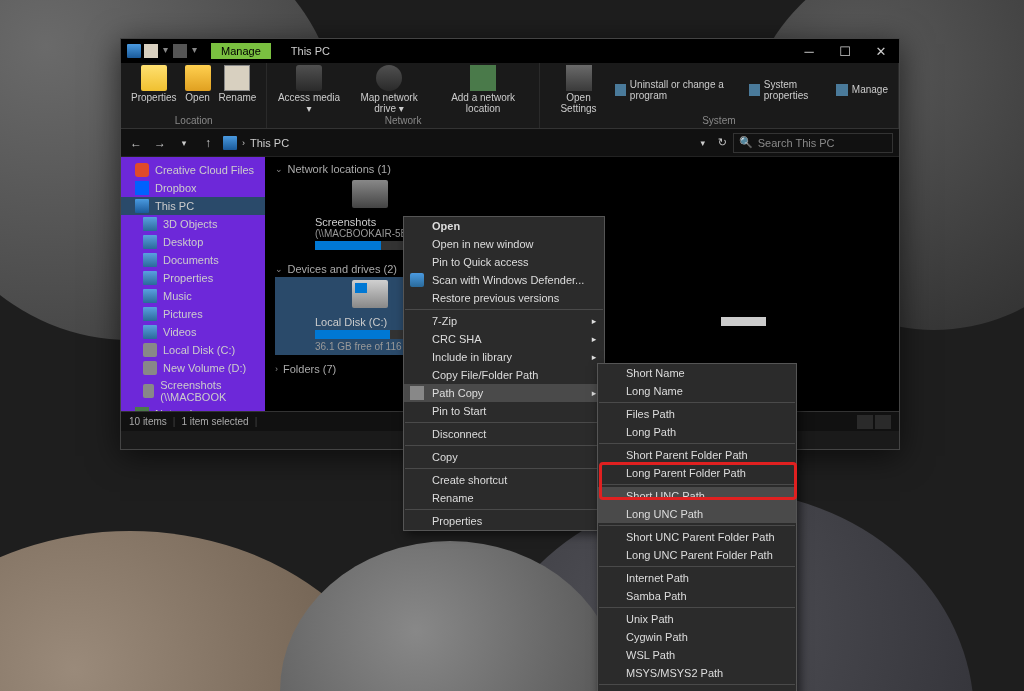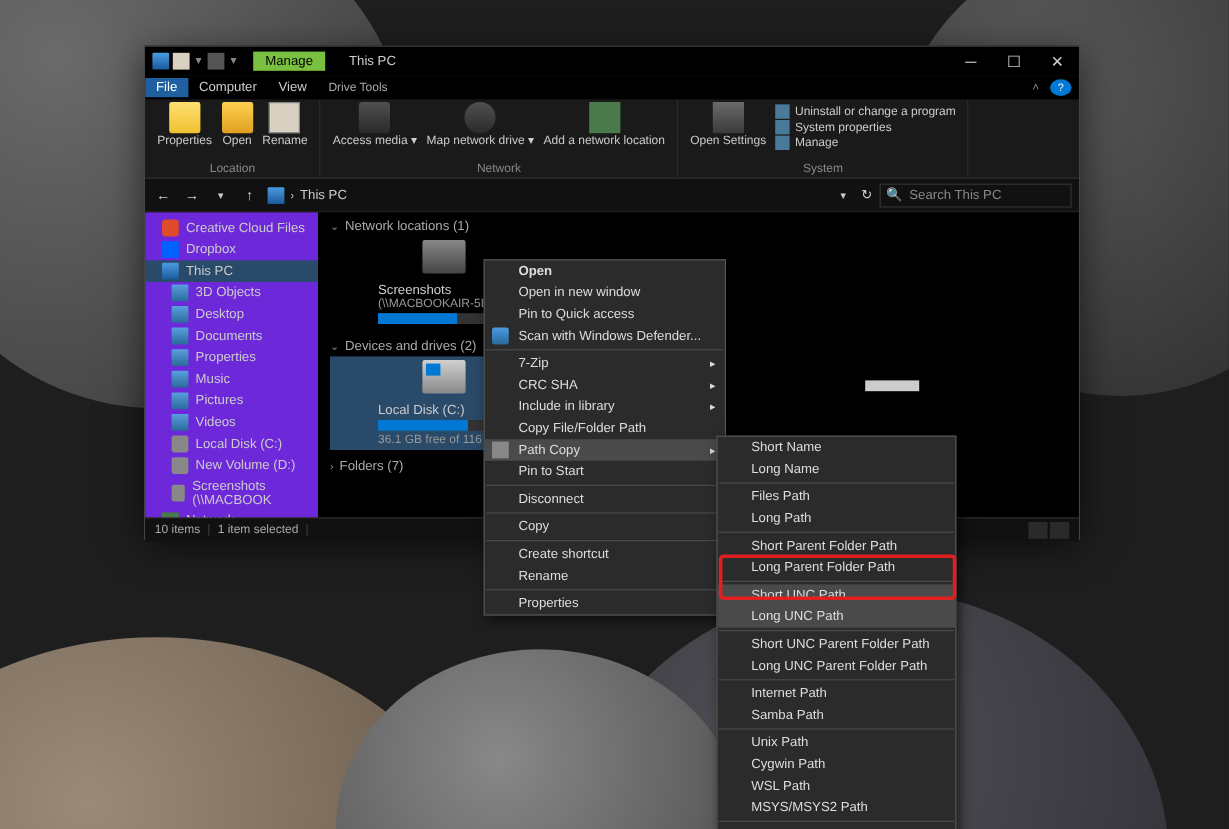"File" div.menubar { html: <div> <span>File</span> <span>Computer</span> <span>View</span> <span>Drive Tools</span> <span></span> <span>˄</span> <span>?</span> </div> -> none }
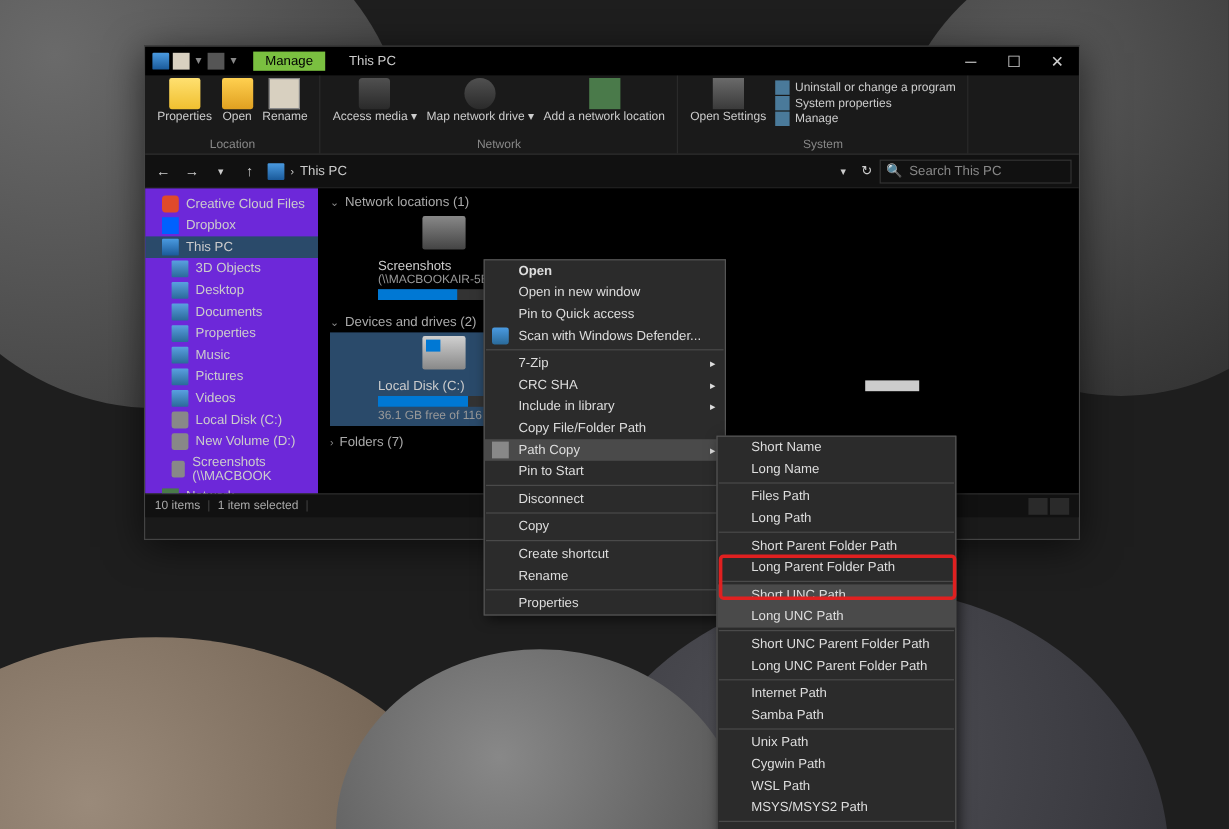"Uninstall or change a program" .rib-sys { flex-direction: column -> row }
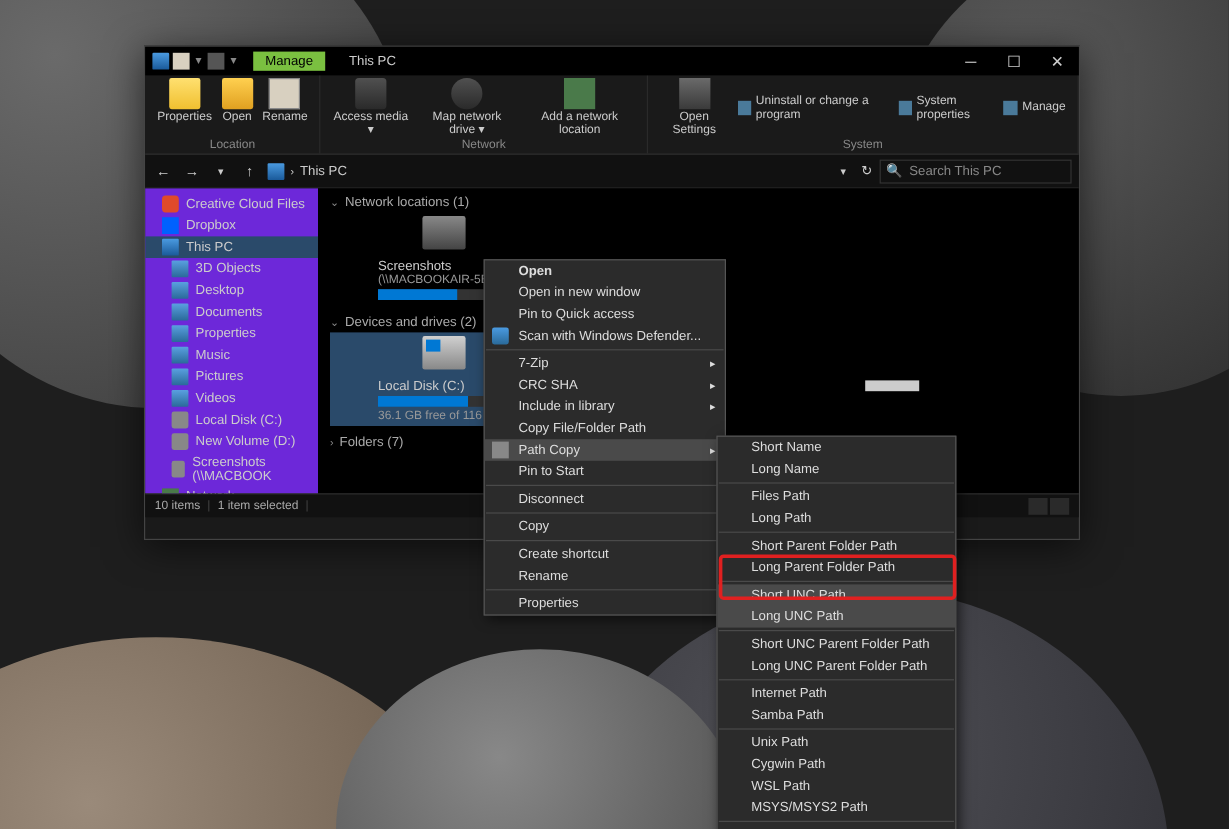"Restore previous versions" div.cm-item { html: none -> <div> <span>Restore previous versions</span> </div> }
